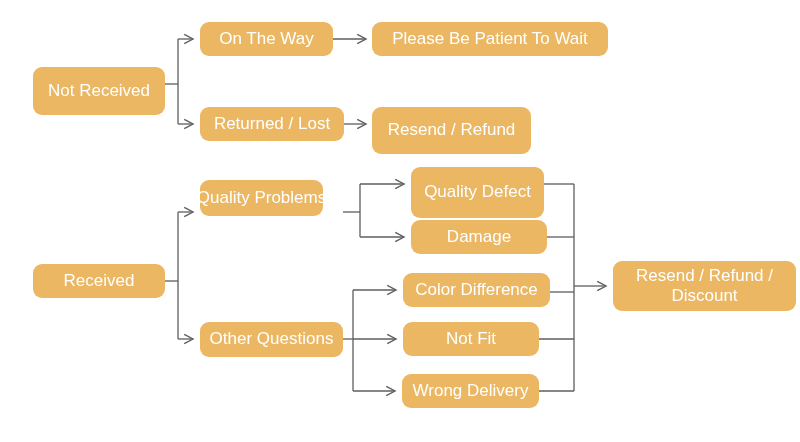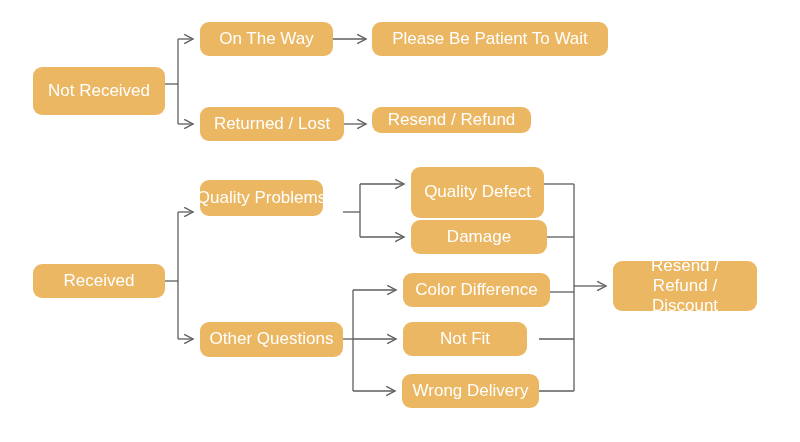"Resend / Refund" div.node { height: 26px -> 47px }
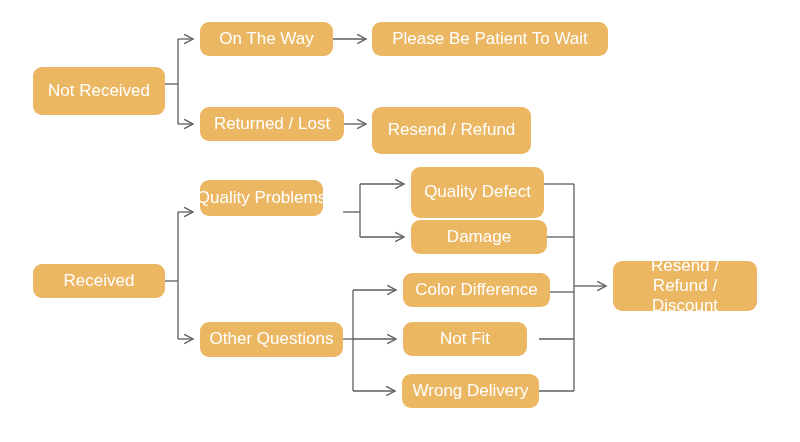"Resend / Refund / Discount" div.node { width: 144px -> 183px }
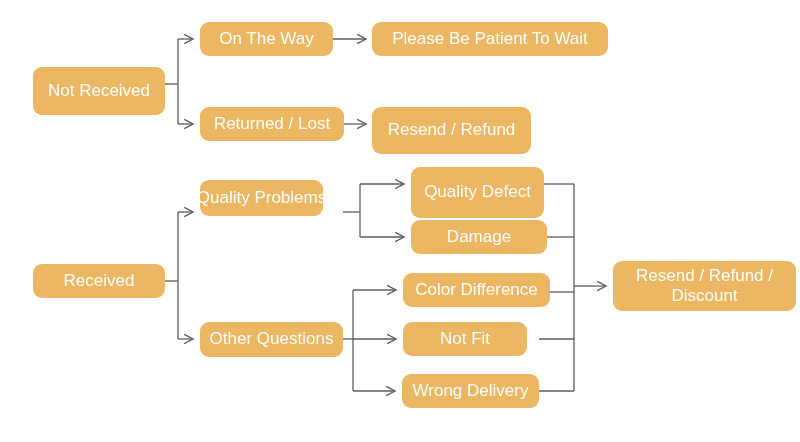"Not Fit" div.node { width: 124px -> 136px }
